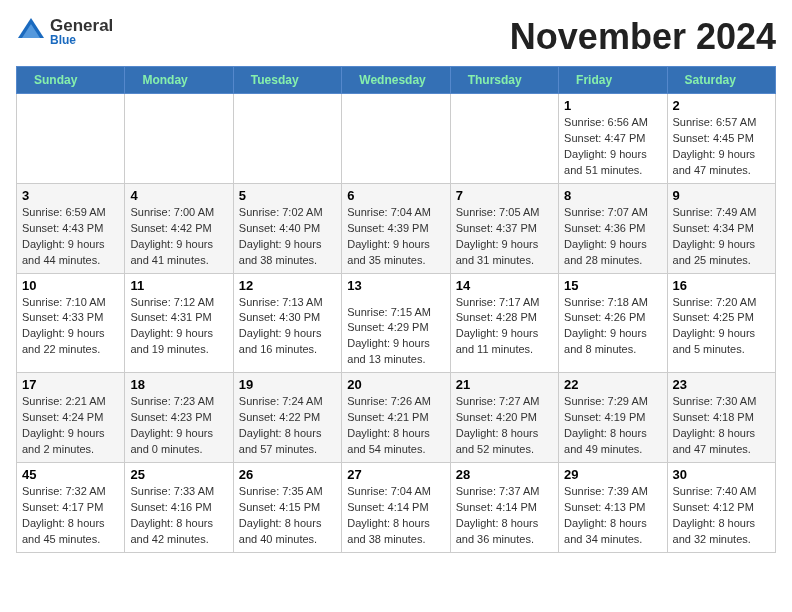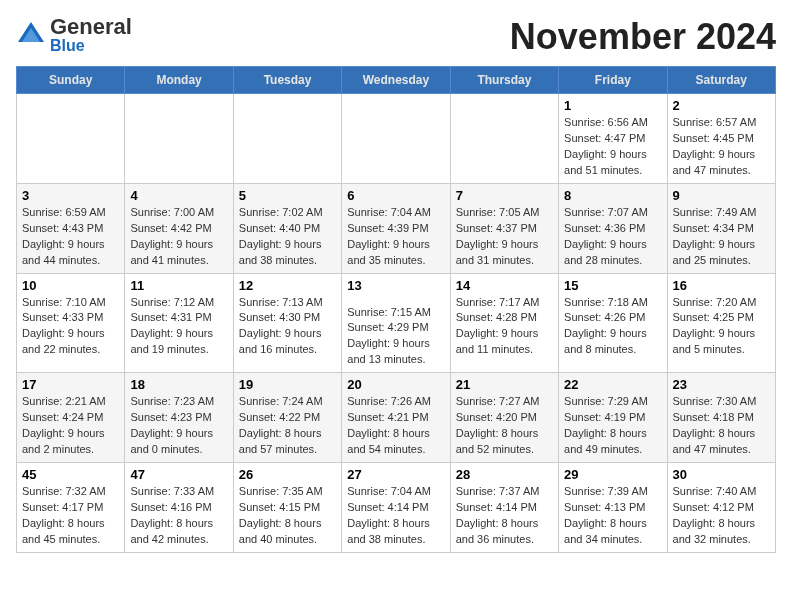"General" .logo-general { font-size: 22px -> 17px }
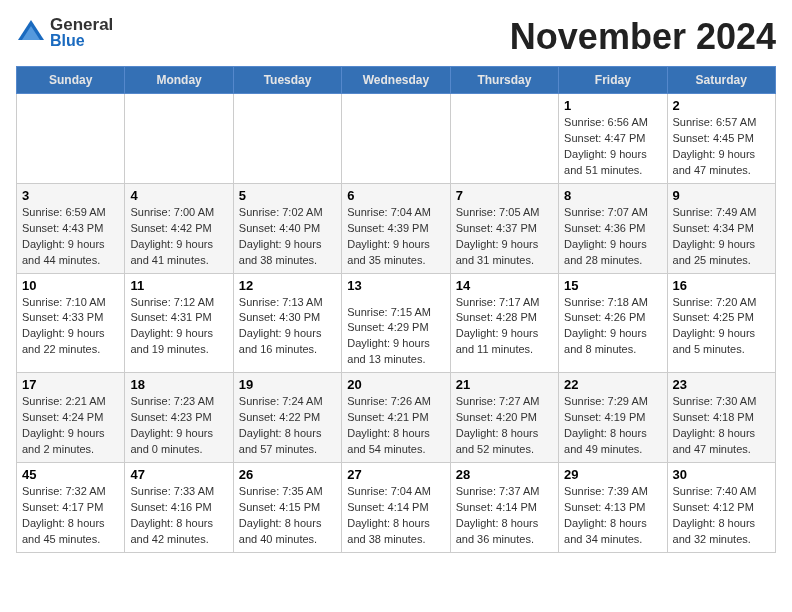"Blue" .logo-blue { font-size: 16px -> 12px }
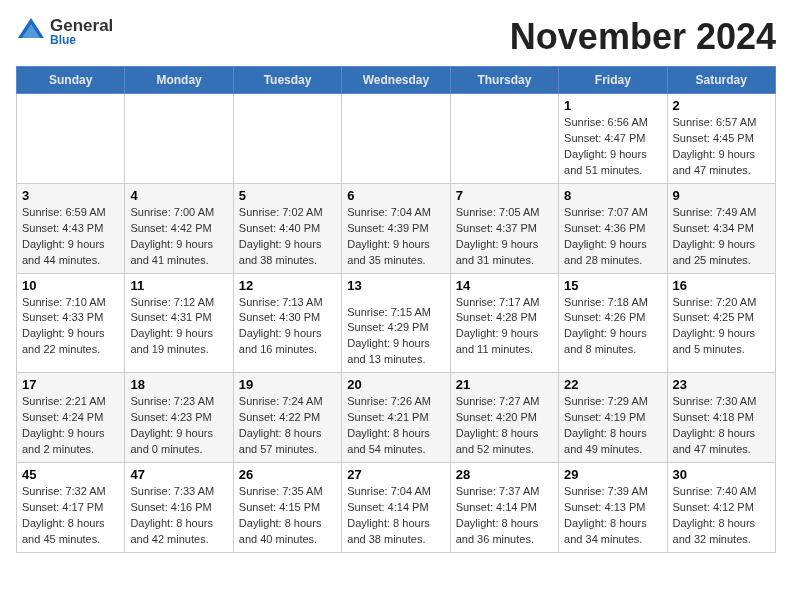"Sunday" .calendar th { color: #e5e5e5 -> #86efac; text-align: center -> left }
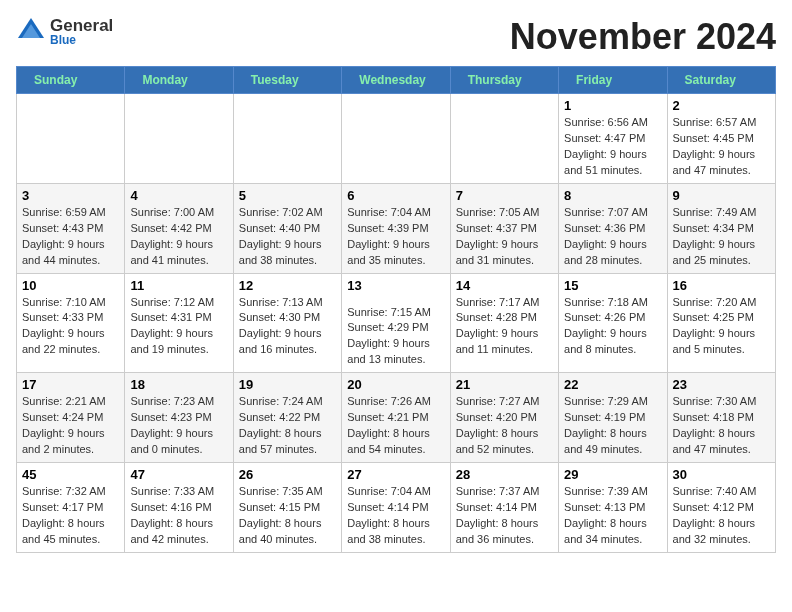"47" span.day-num { text: 47 -> 25 }
